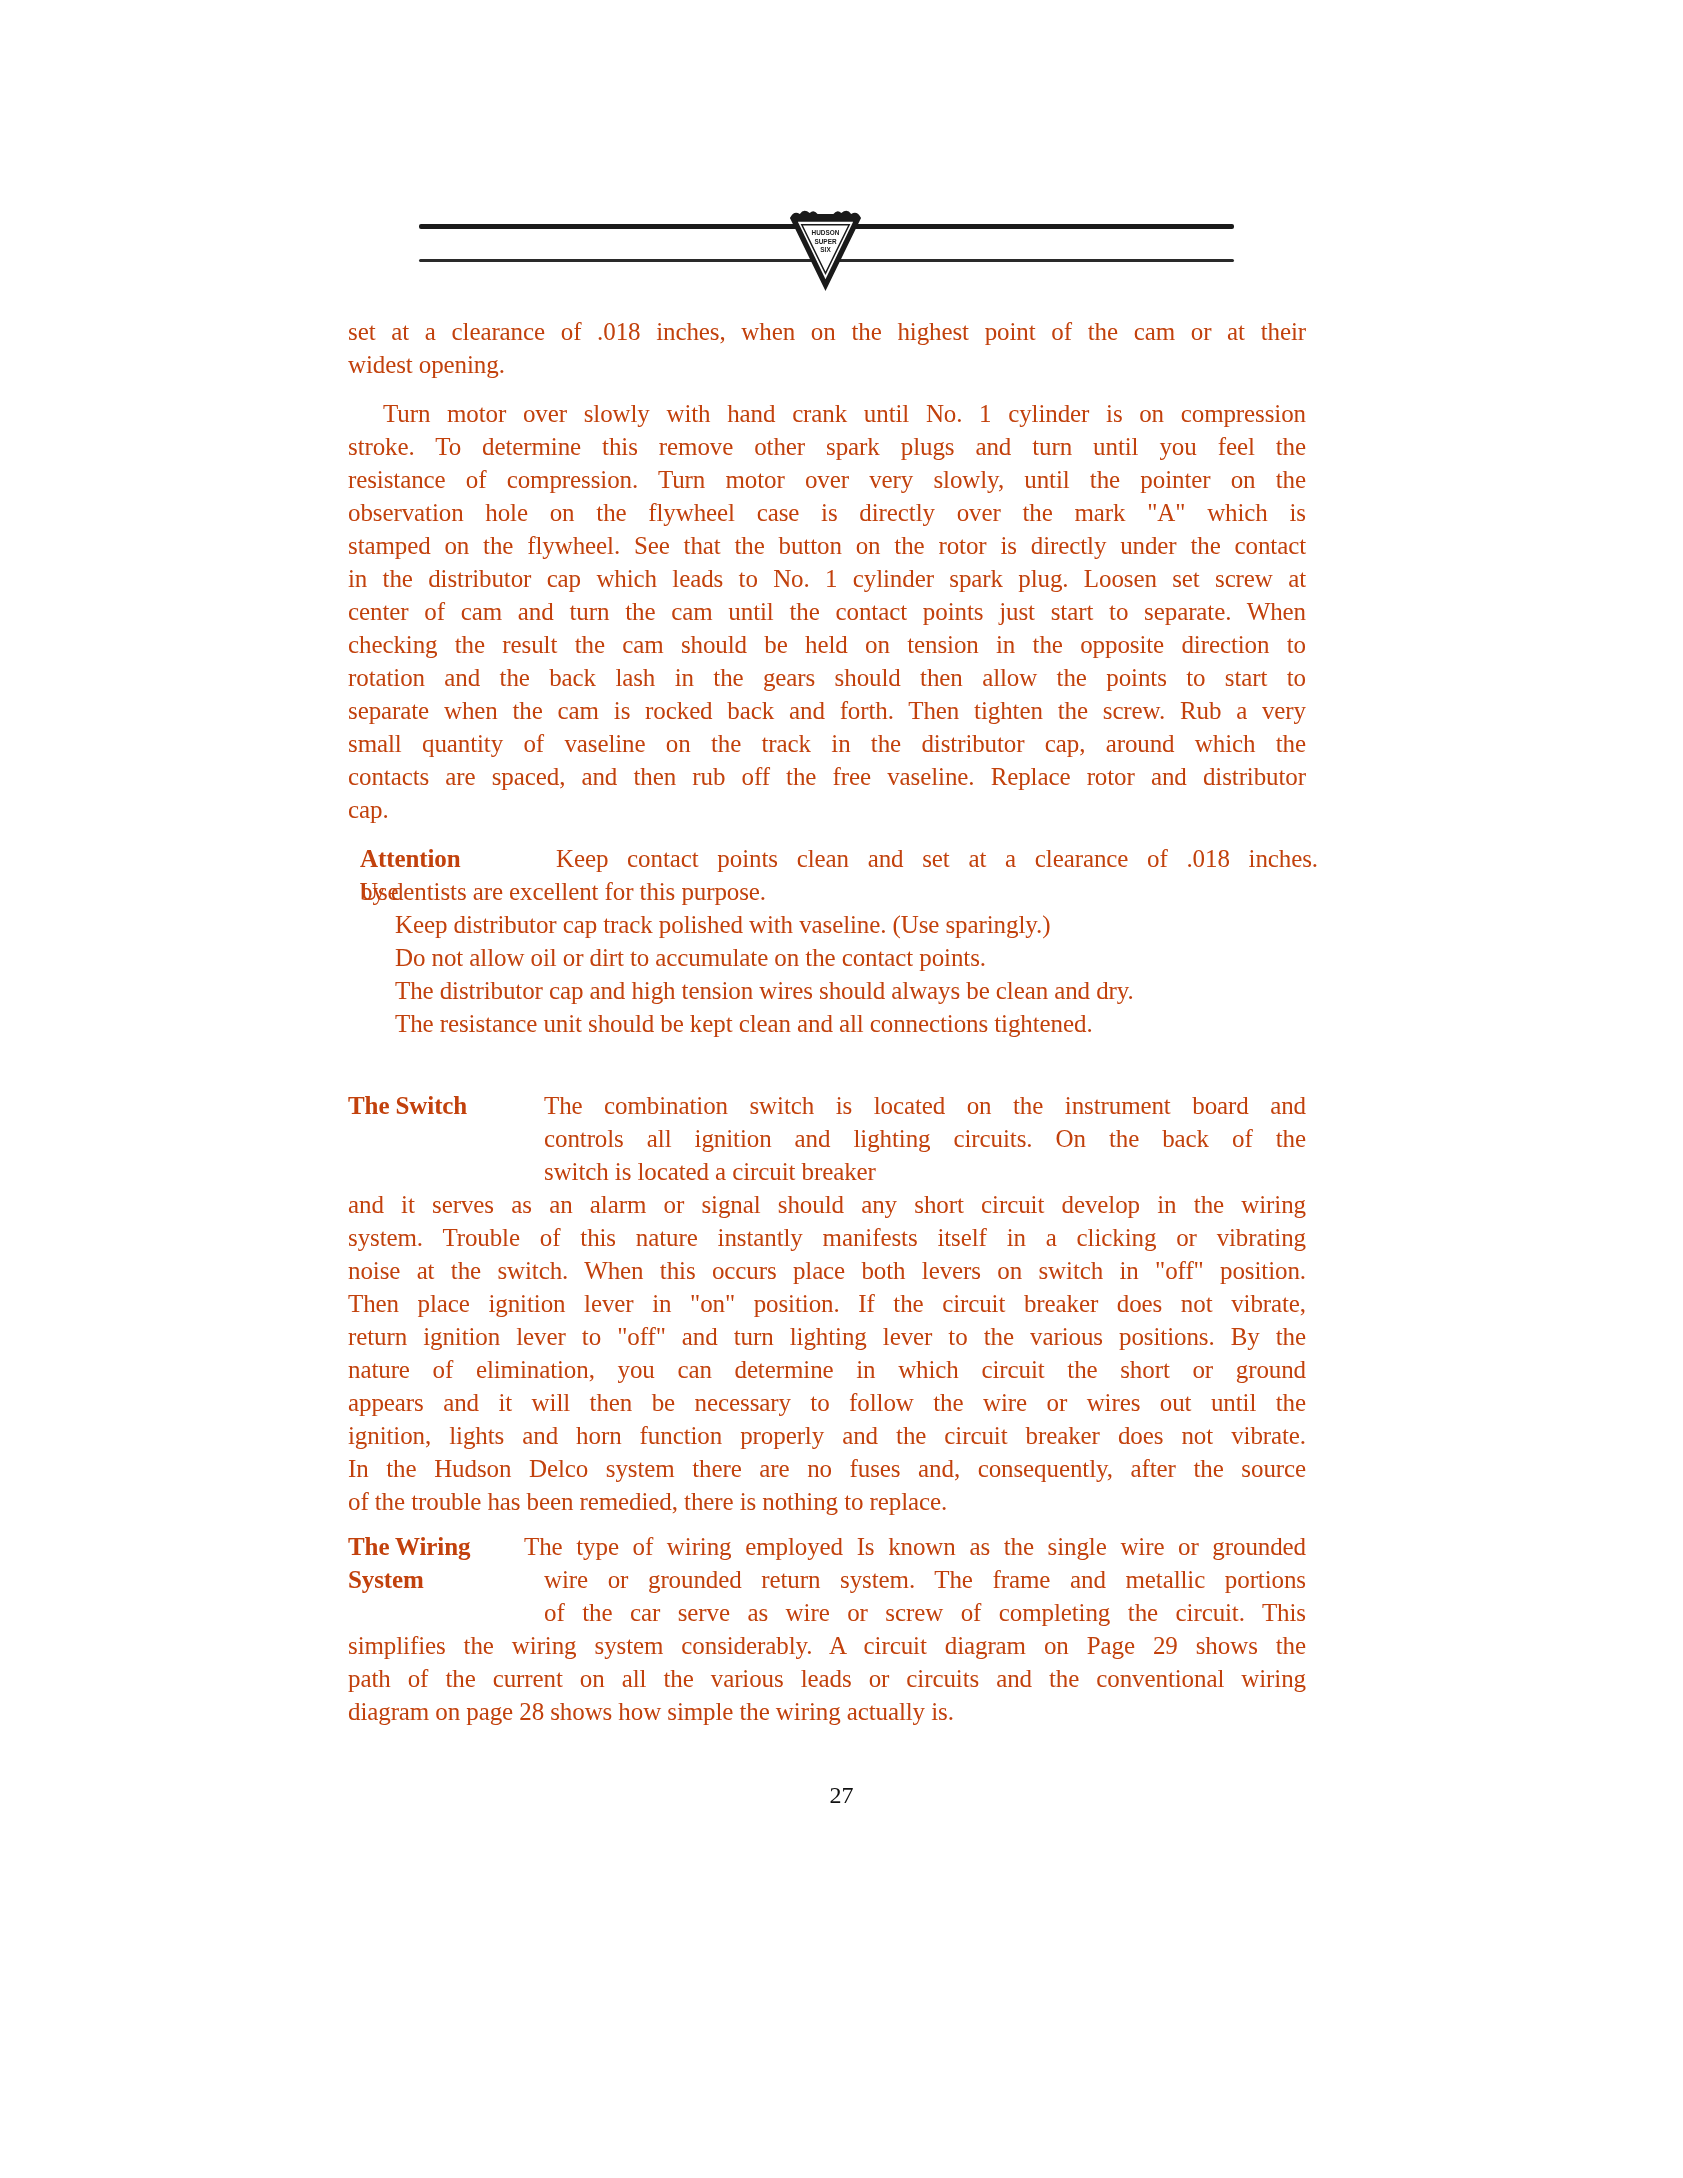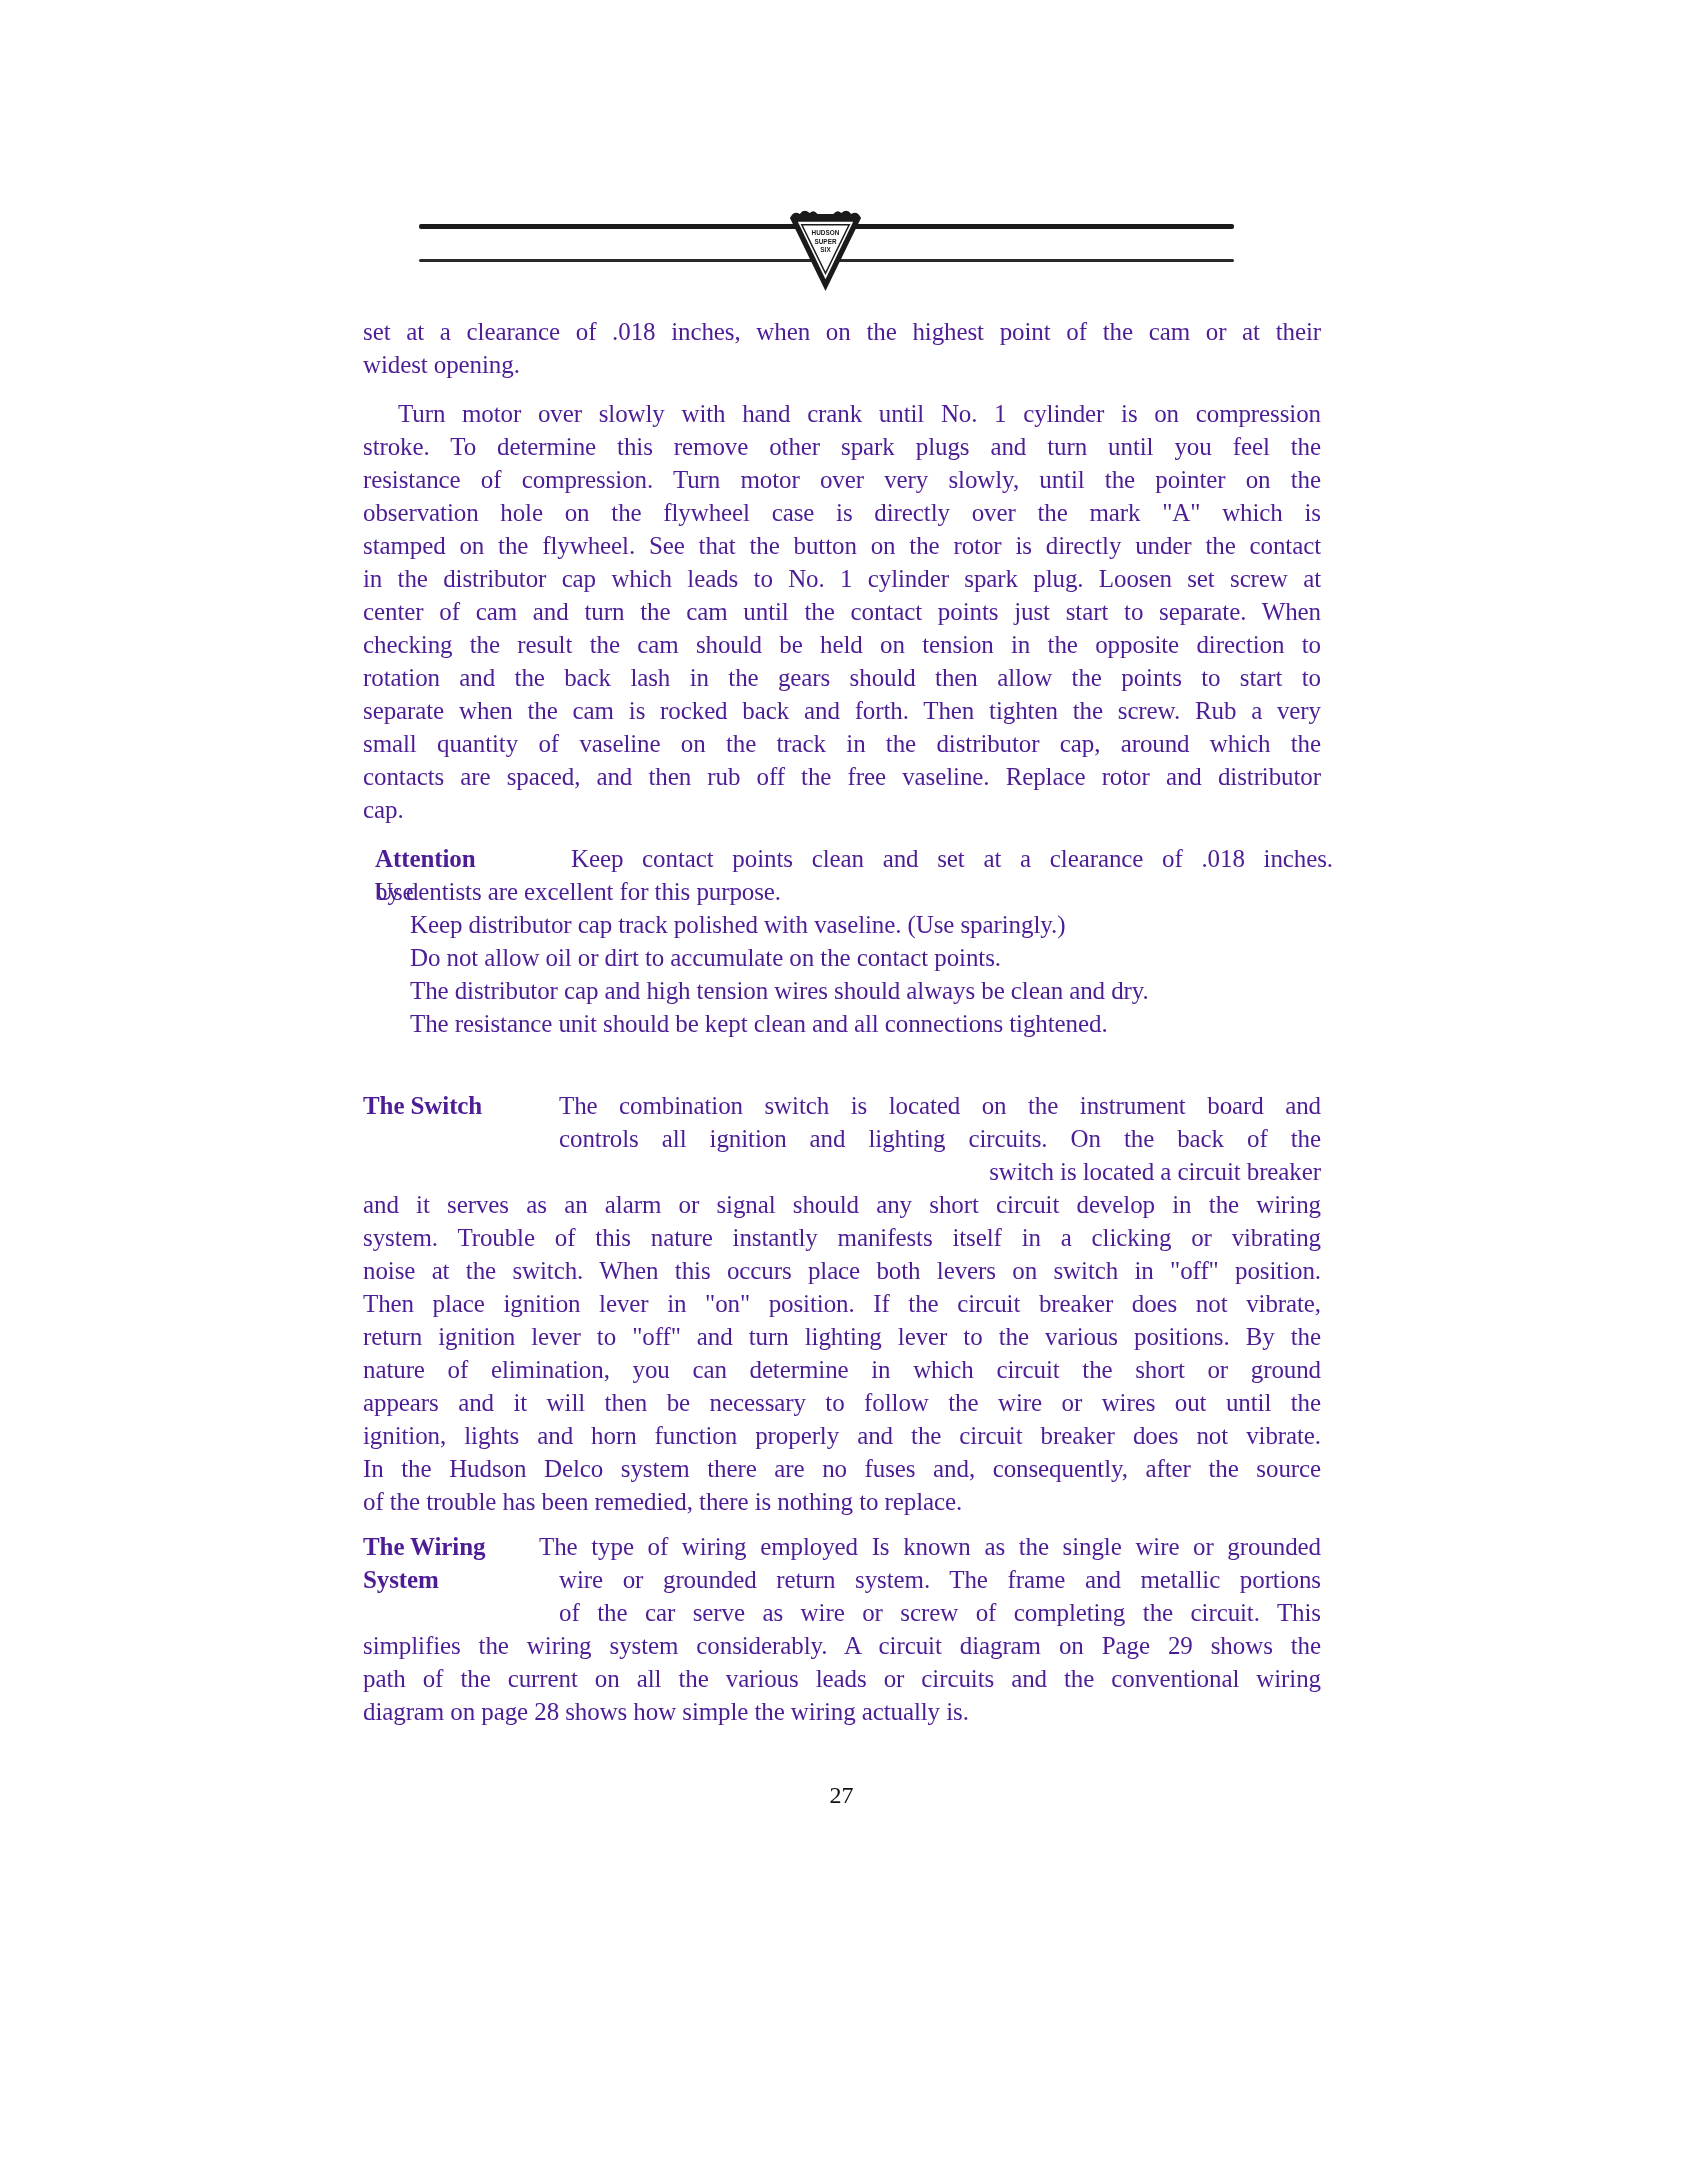"set at a clearance of" .text { color: #4c1d95 -> #c2410c; left: 363px -> 348px }
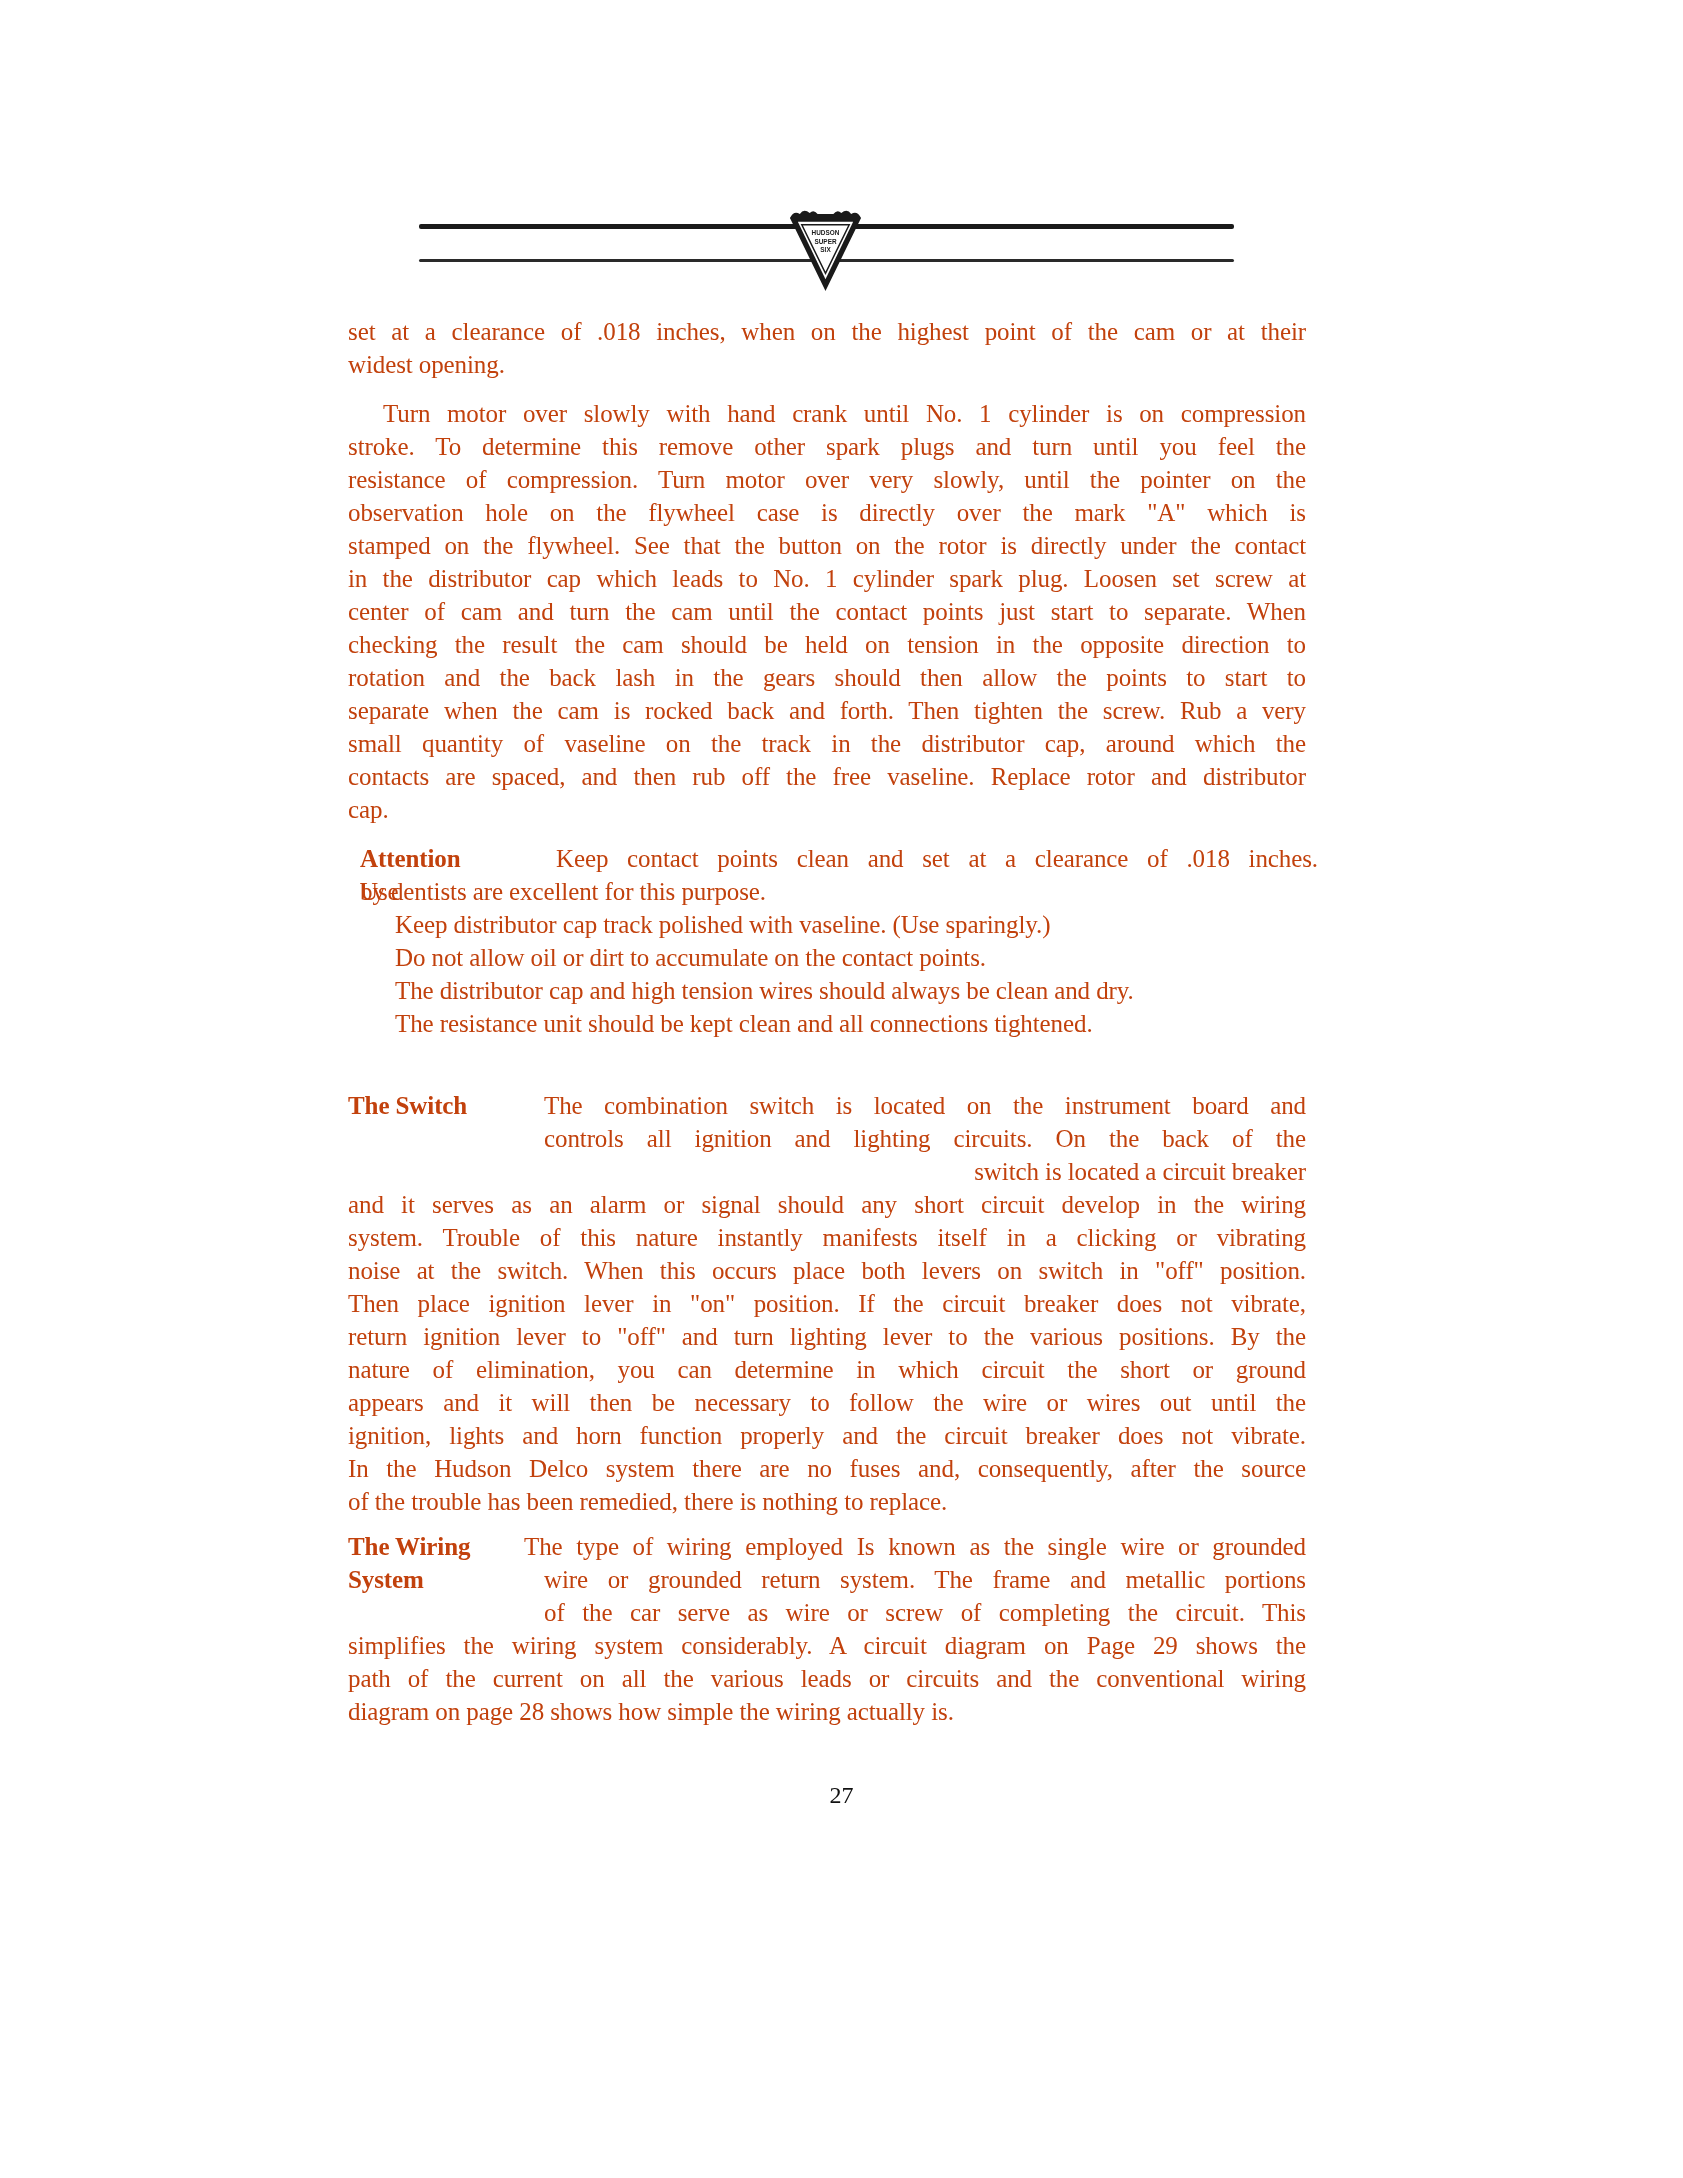"switch is located a circuit" .hang { text-align: right -> none }
